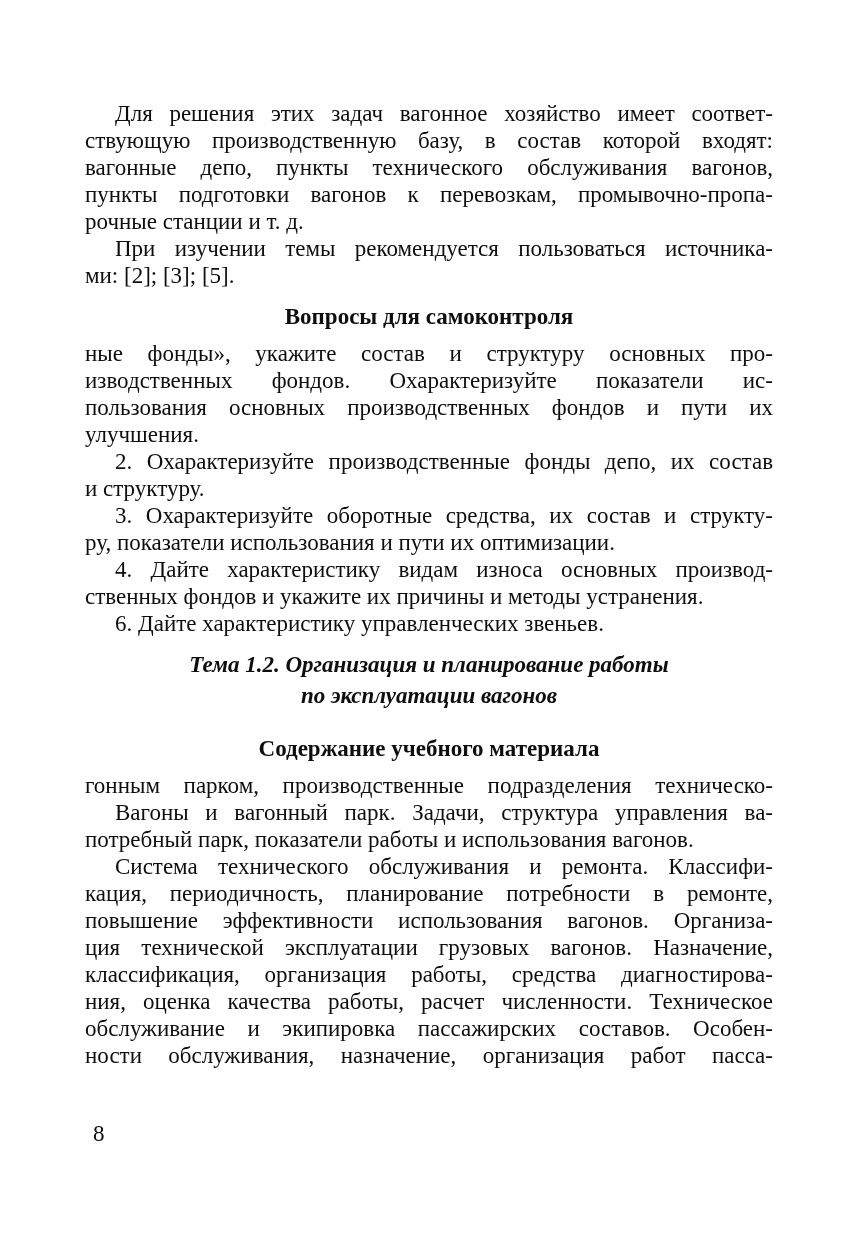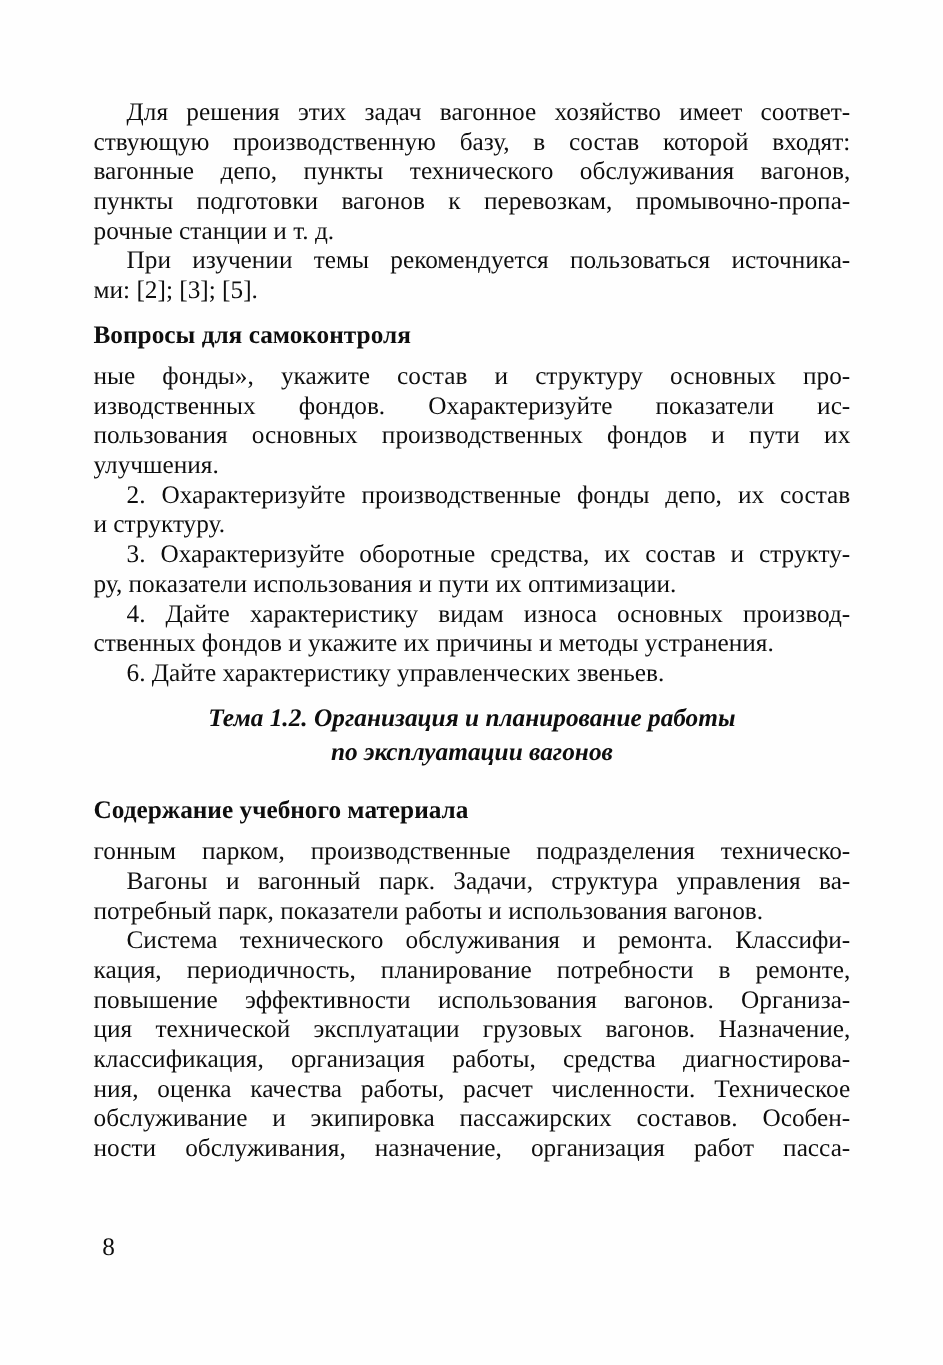"Для решения этих задач вагонное" .text-block { top: 88px -> 100px }
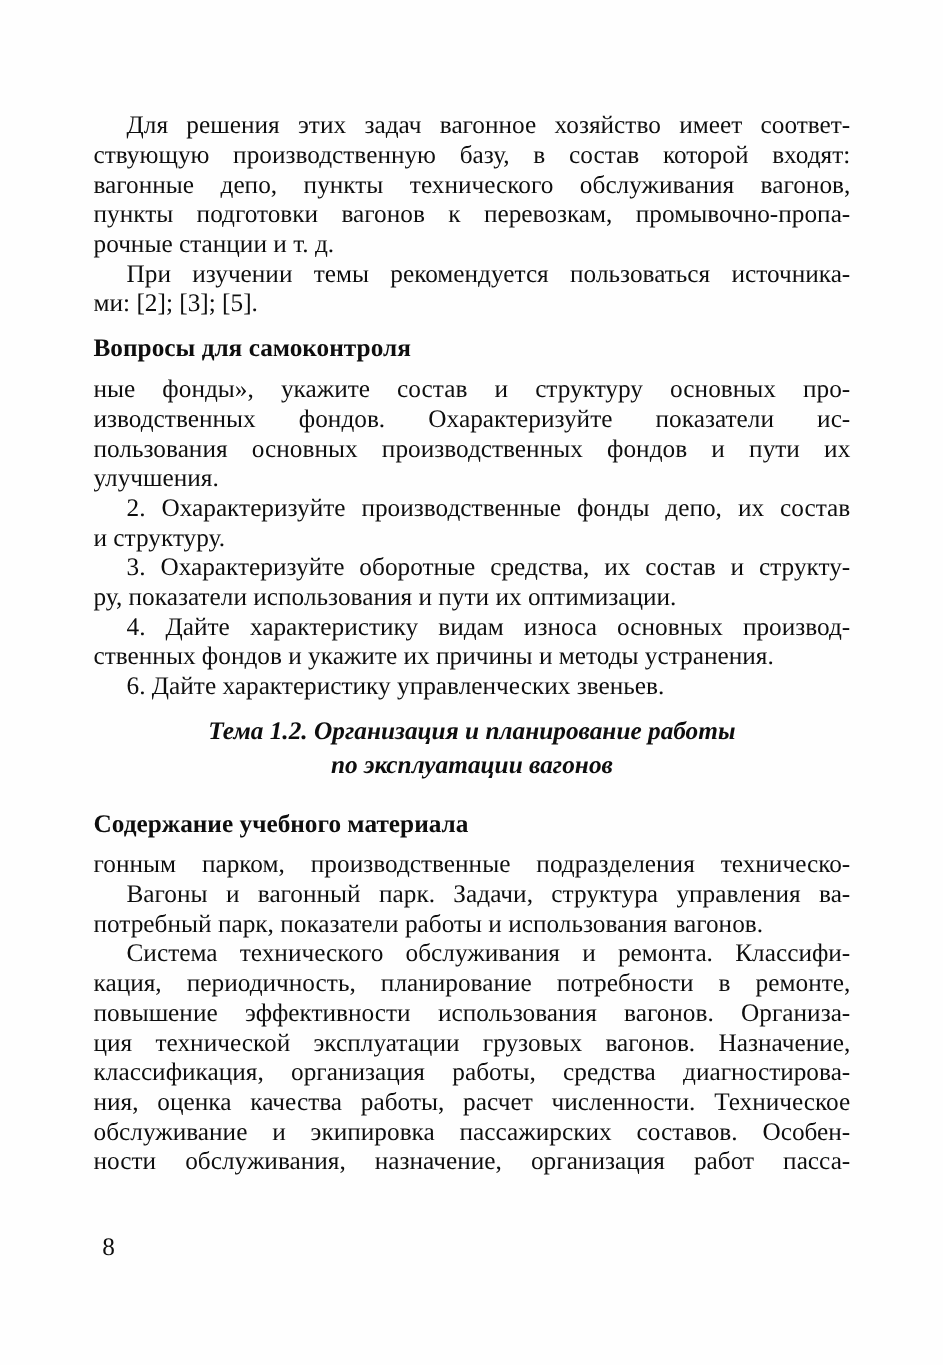"Вопросы для самоконтроля" .heading-bold { text-align: left -> center }
